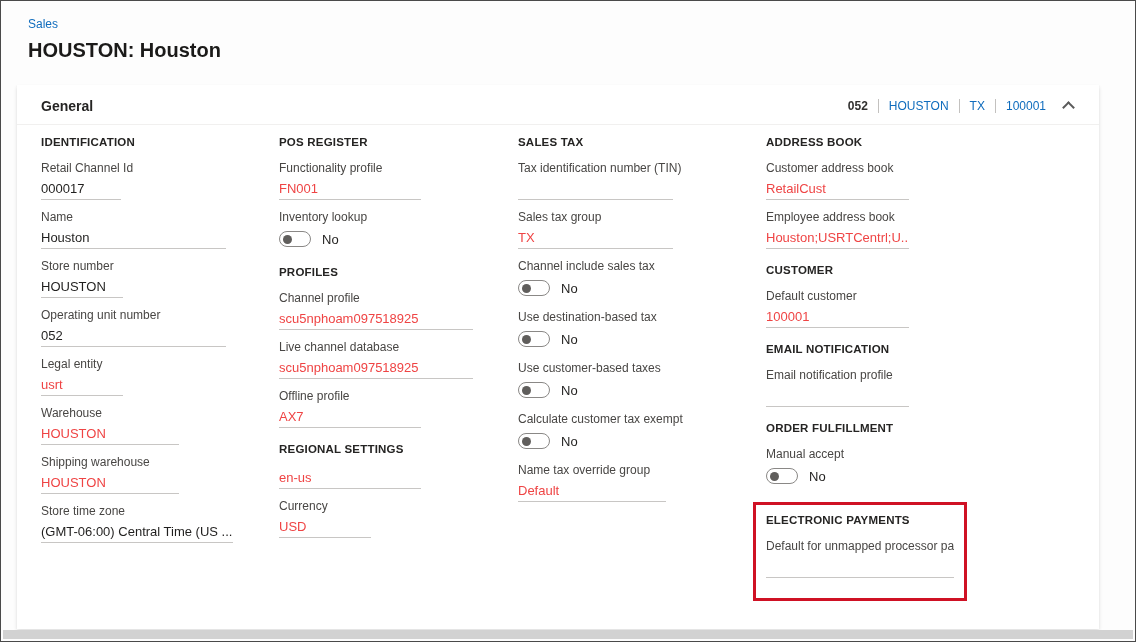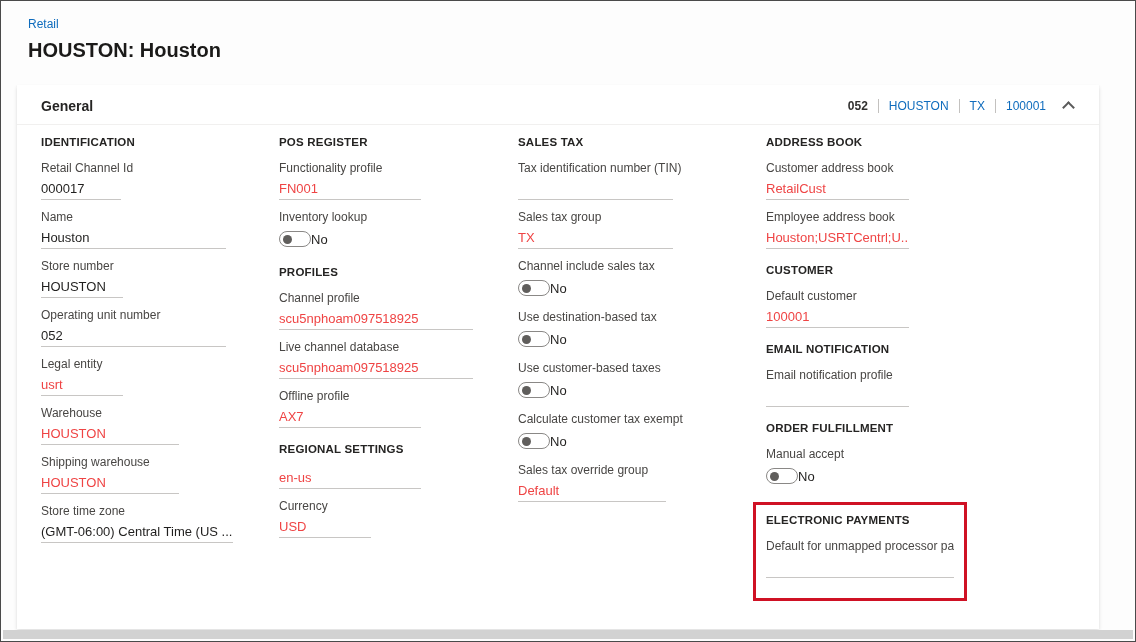"Retail" a.breadcrumb { text: Retail -> Sales }
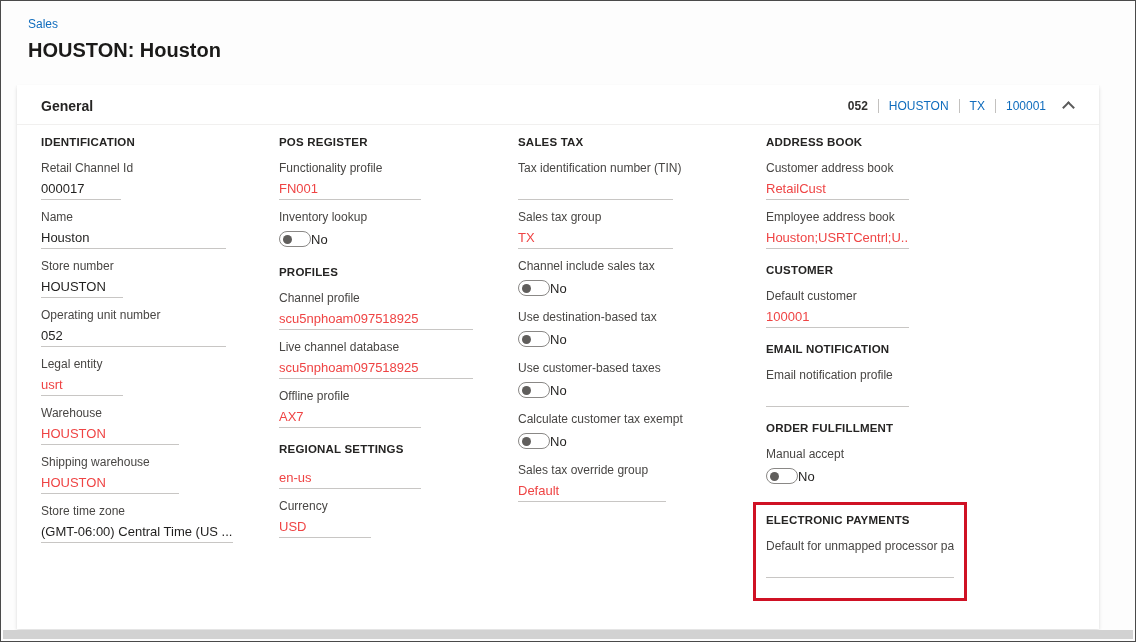"No" .toggle-row { gap: none -> 11px }
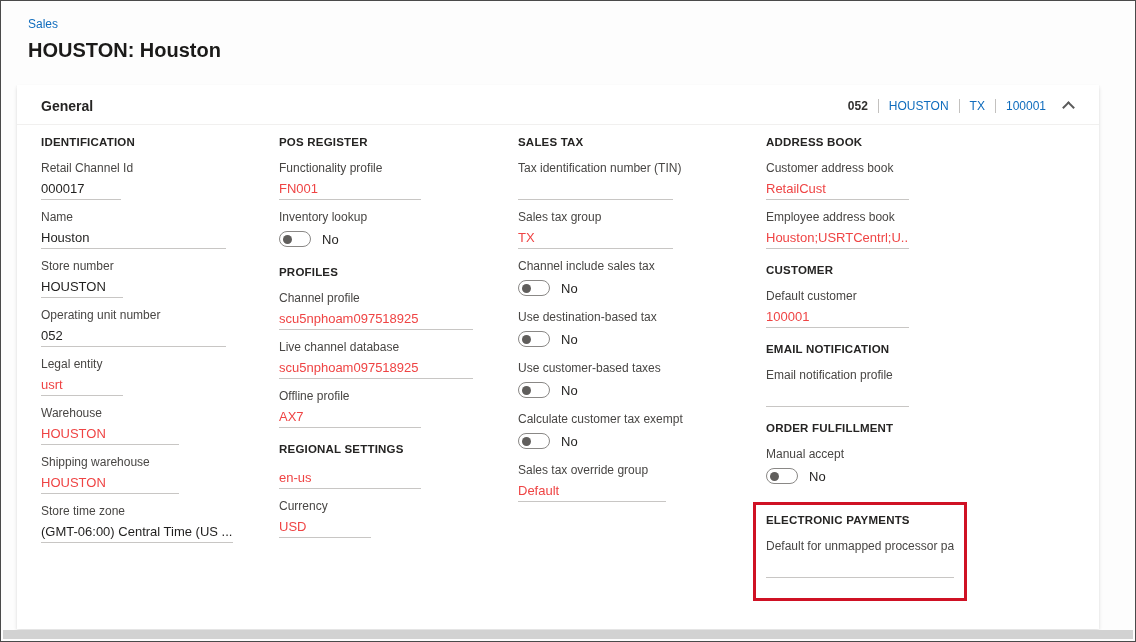"Sales tax override group" div.field-label { text: Sales -> Name }
